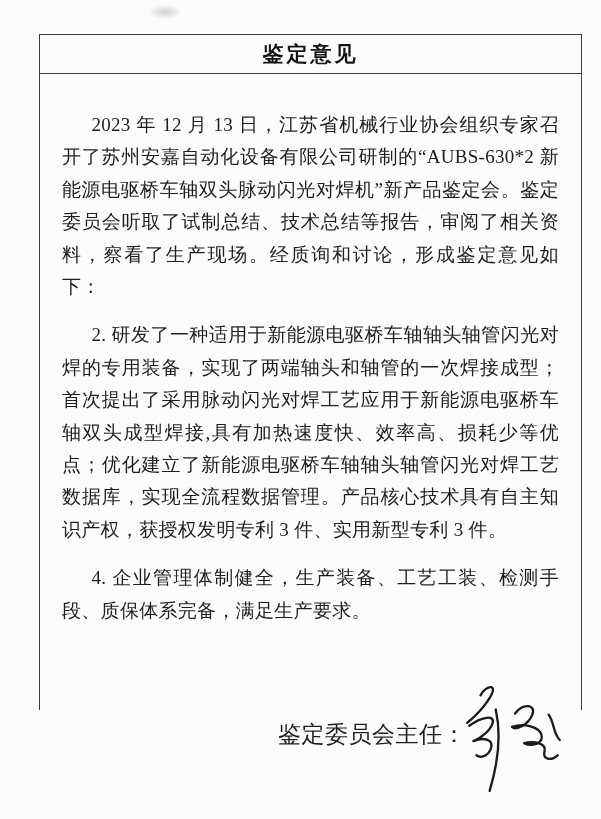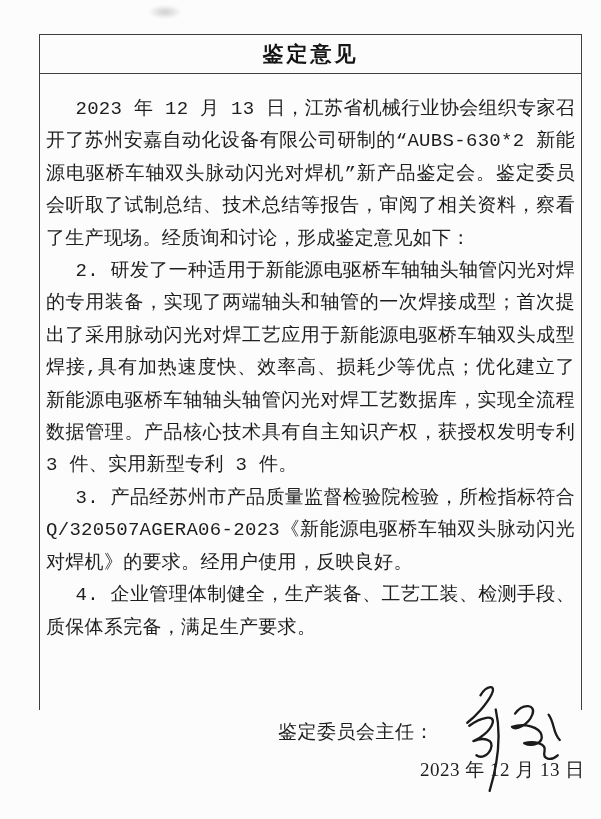"2023 年 12 月 13" .doc-body p { font-family: Liberation Mono, monospace -> none; margin: 0 -> 16px }
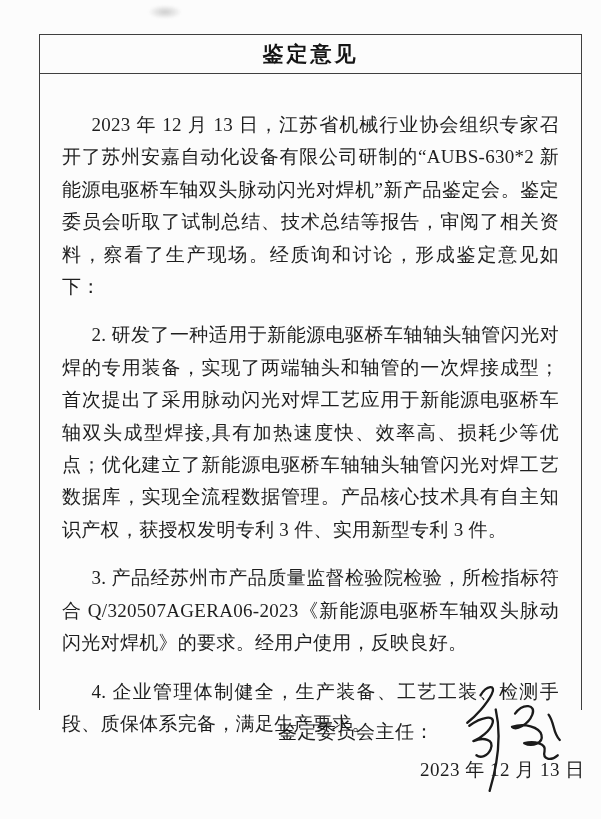"3. 产品经苏州市产品质量监督检验院检验，所检指标符合" p { html: <p>3. 产品经苏州市产品质量监督检验院检验，所检指标符合 Q/320507AGERA06-2023《新能源电驱桥车轴双头脉动闪光对焊机》的要求。经用户使用，反映良好。</p> -> none }
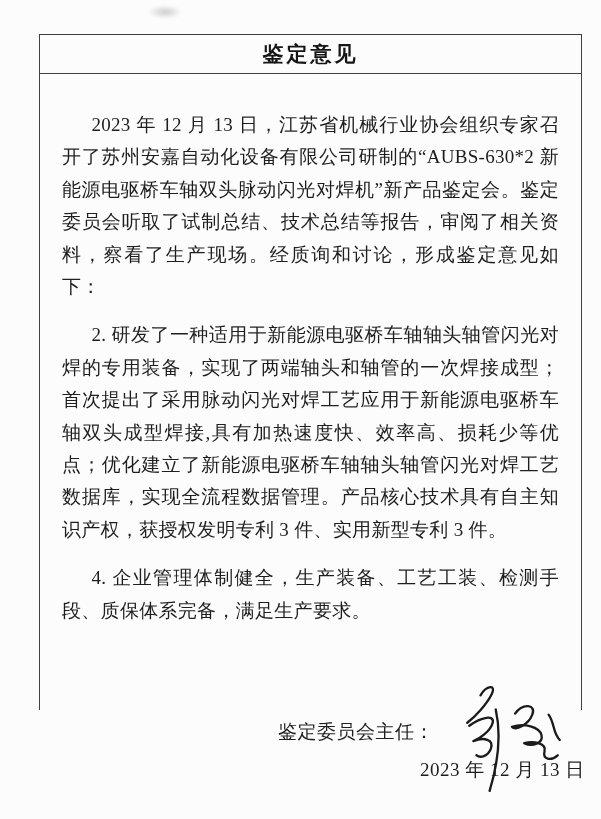"鉴定委员会主任：" .sig-label { font-size: 19px -> 23px }
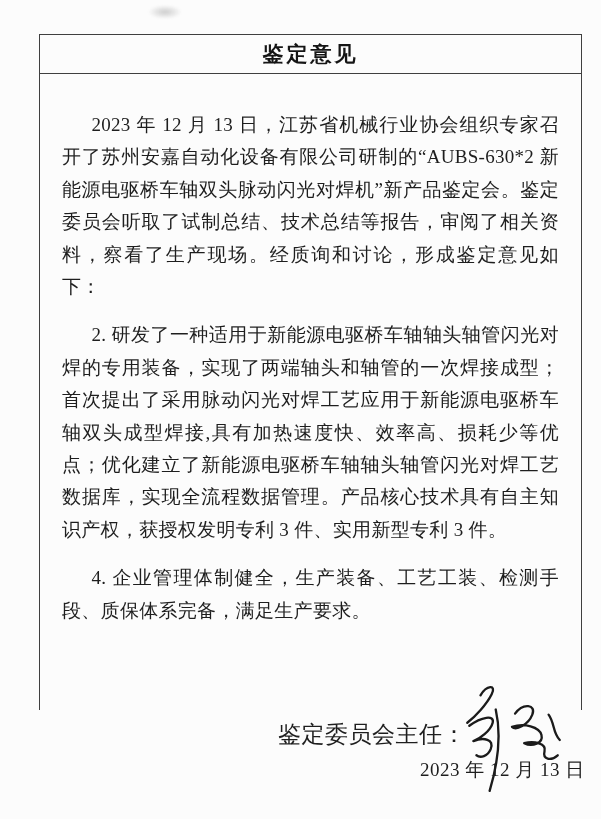"2023 年 12 月 13 日" div.sig-date { html: <div>2023 年 12 月 13 日</div> -> none }
